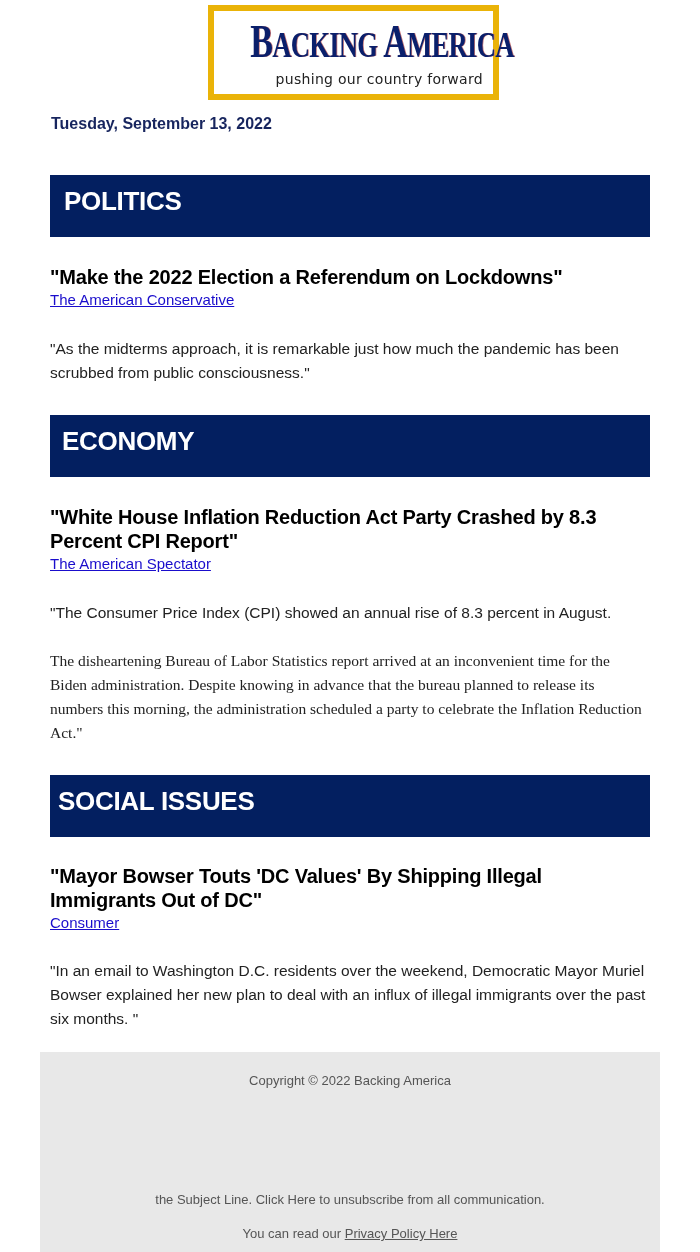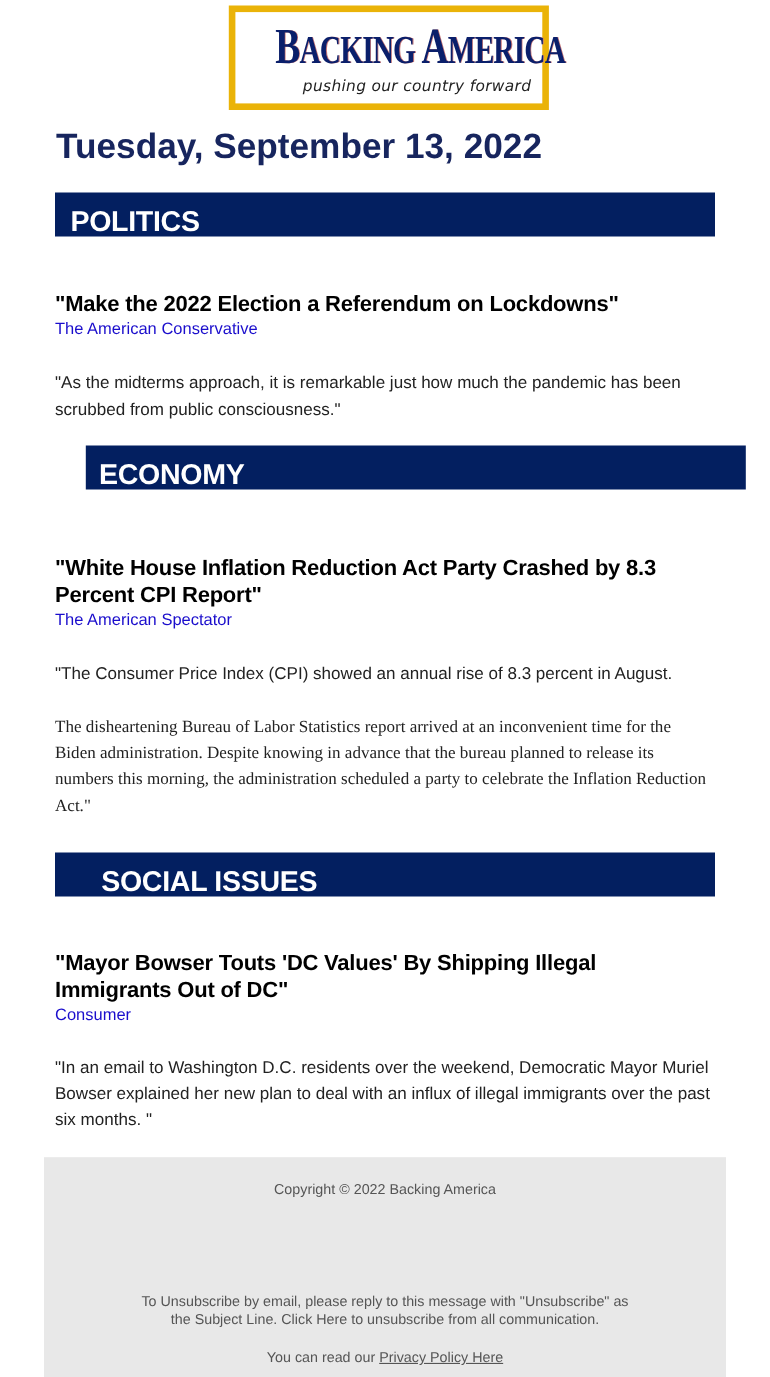"pushing our country forward" .logo-tagline { font-style: italic -> none }
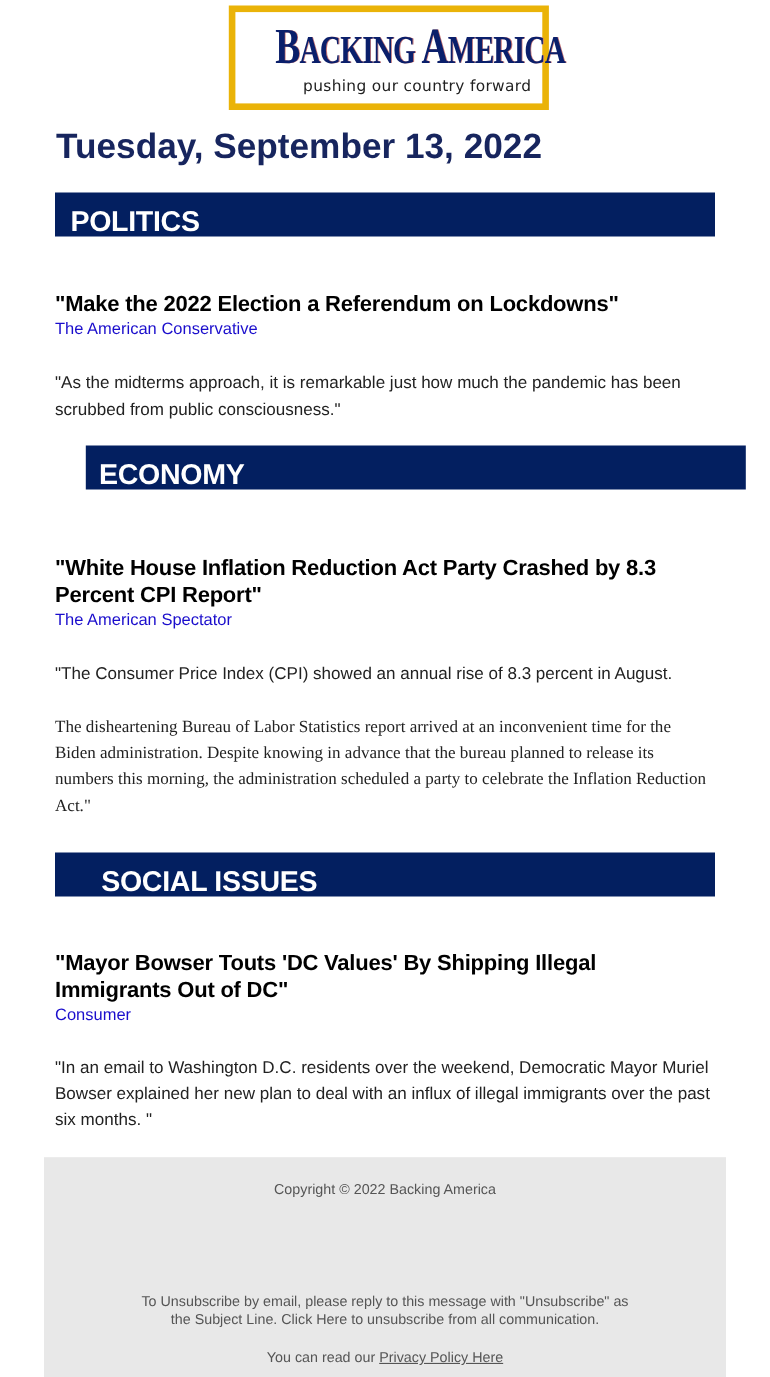"Tuesday, September 13, 2022" .date { font-size: 32px -> 16px }
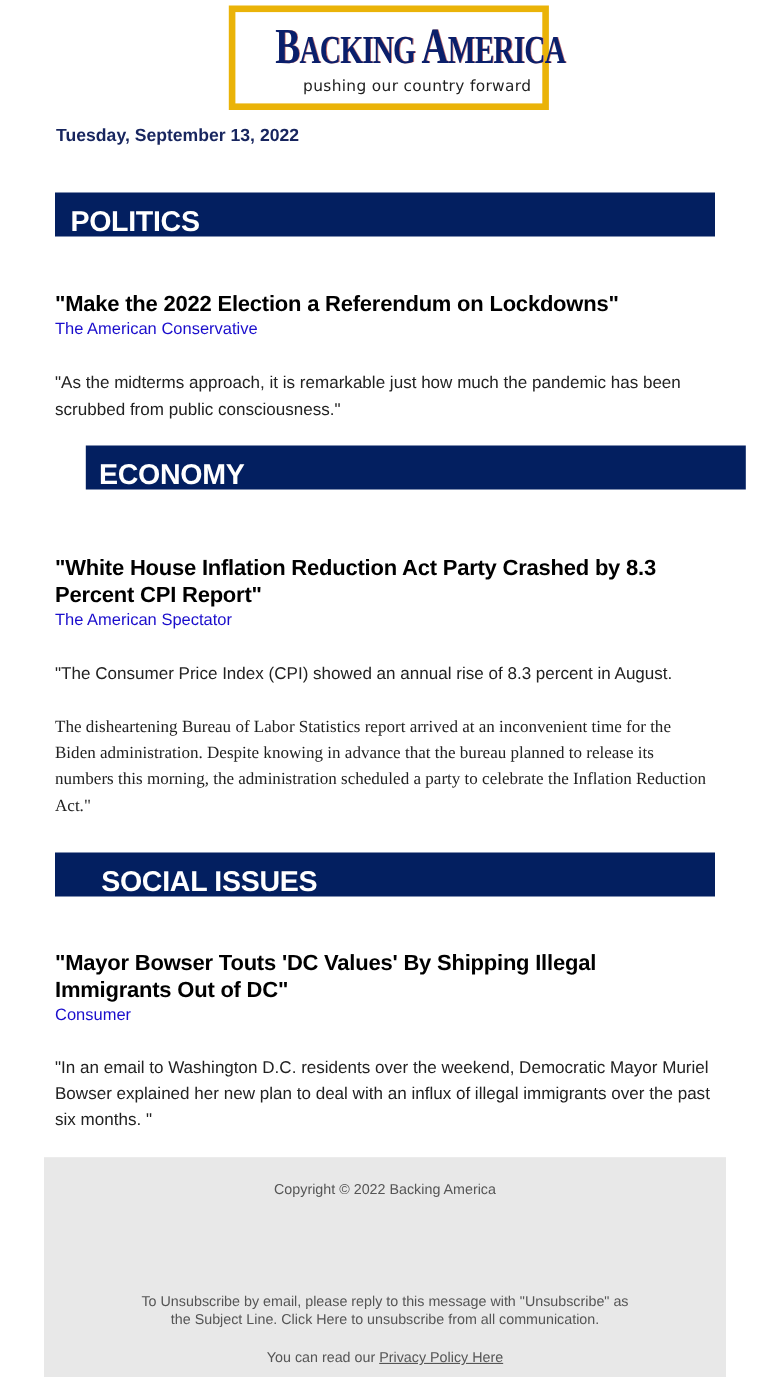"POLITICS" .section-bar { height: 40px -> 62px }
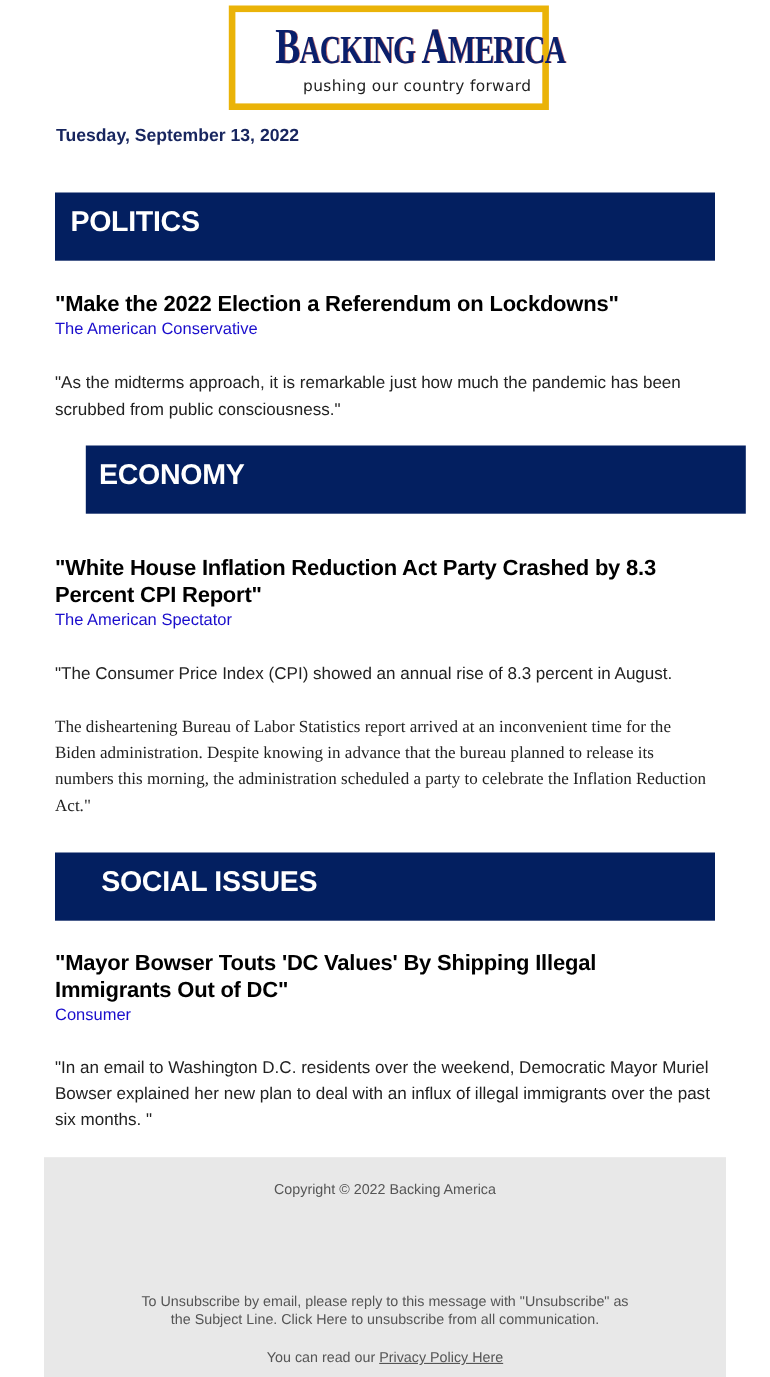"The American Conservative" .source-link { text-decoration: none -> underline }
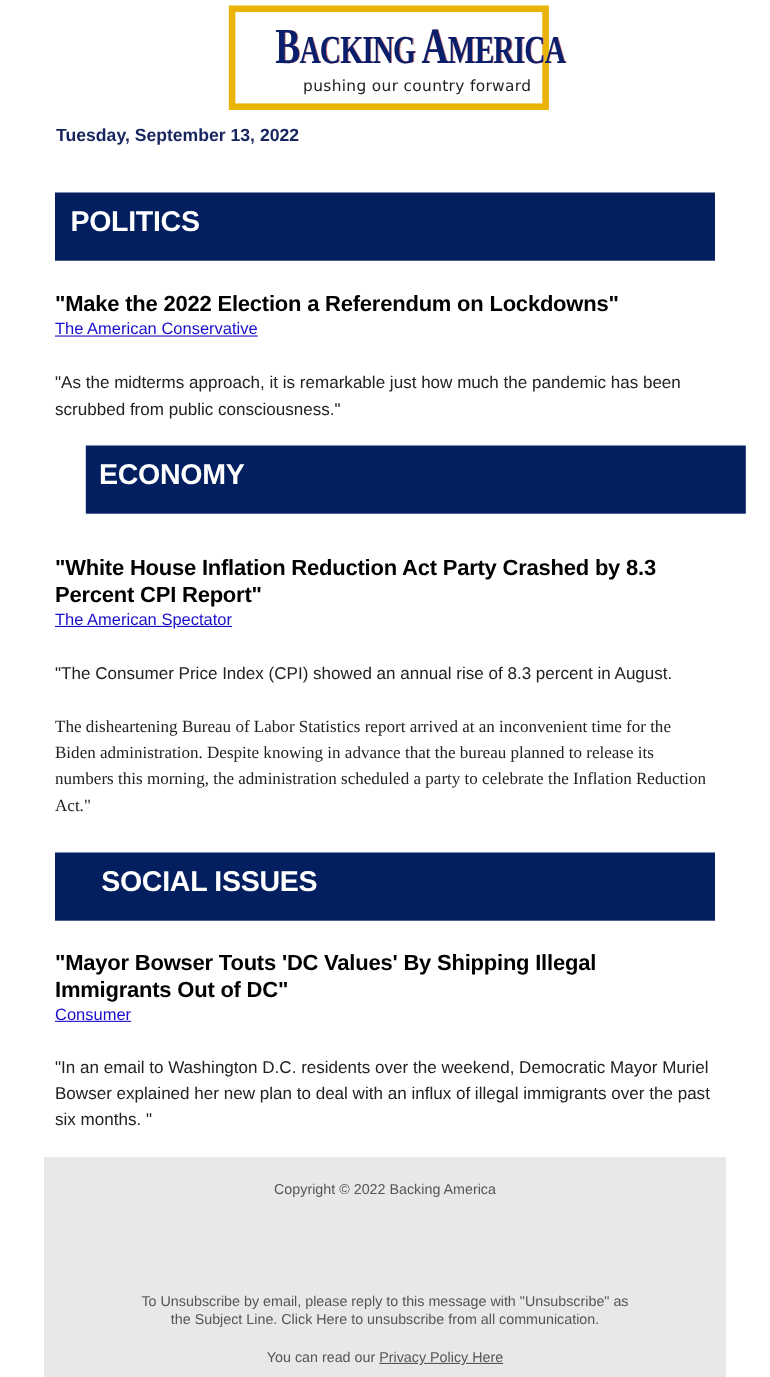"ECONOMY" div.section-bar { margin-left: 28px -> none; top: 405px -> 415px }
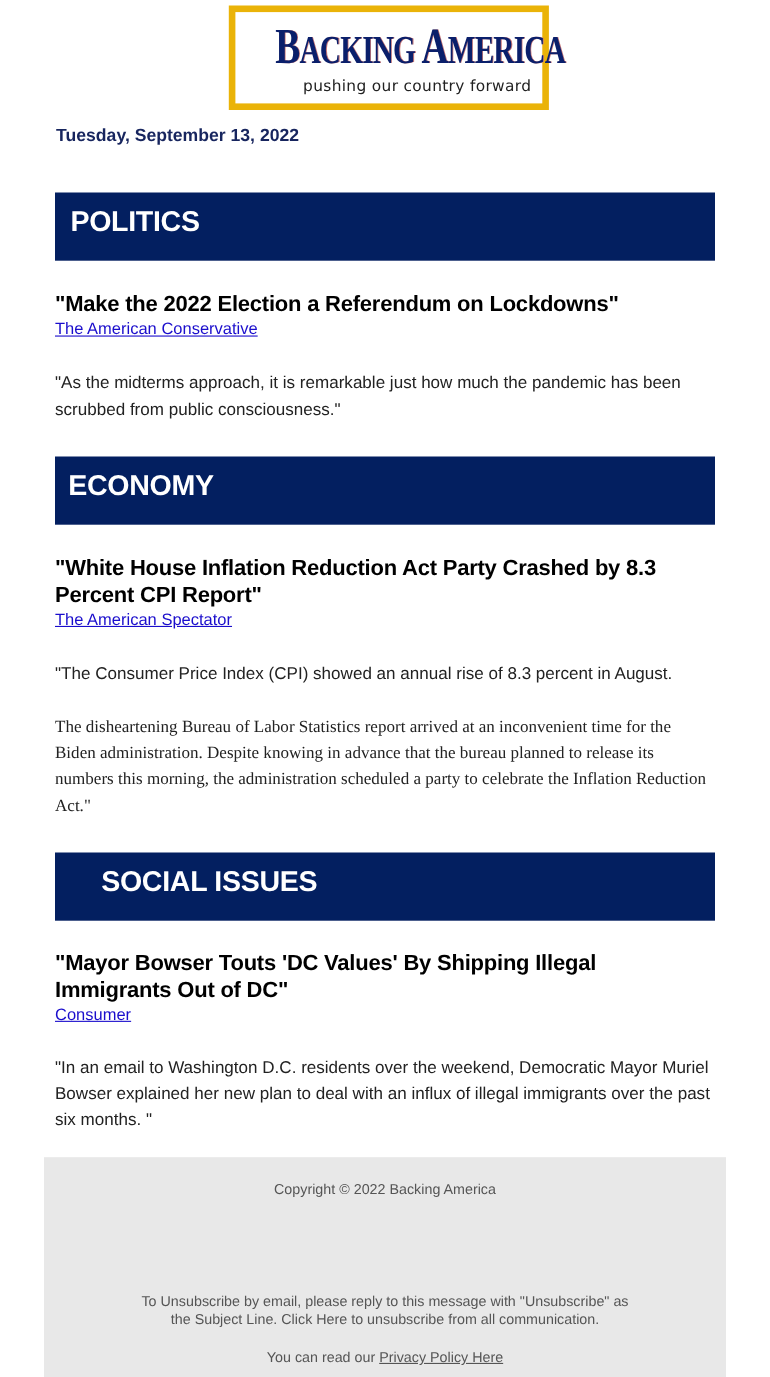"SOCIAL ISSUES" span { margin-left: 34px -> none }
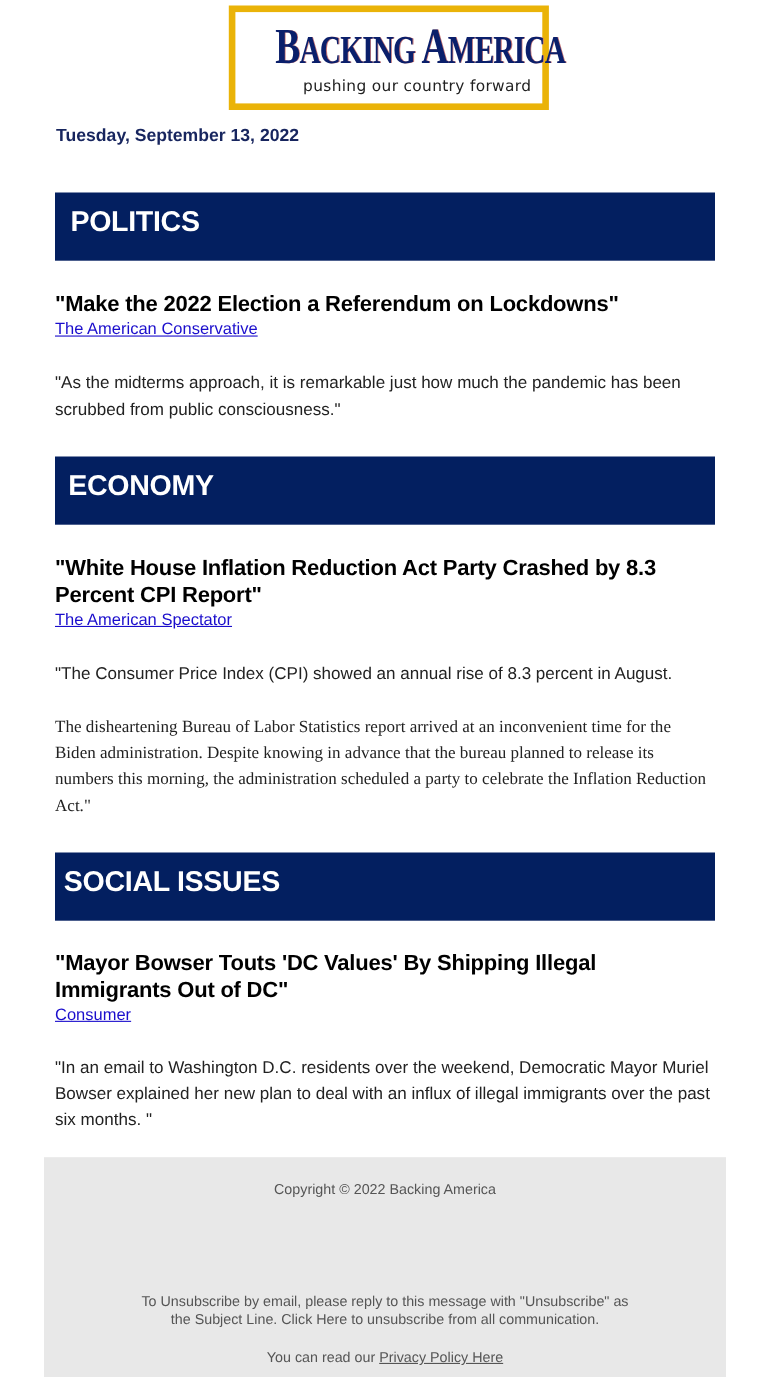"To Unsubscribe by email, please" div.line { html: <div>To Unsubscribe by email, please reply to this message with "Unsubscribe" as</div> -> none }
